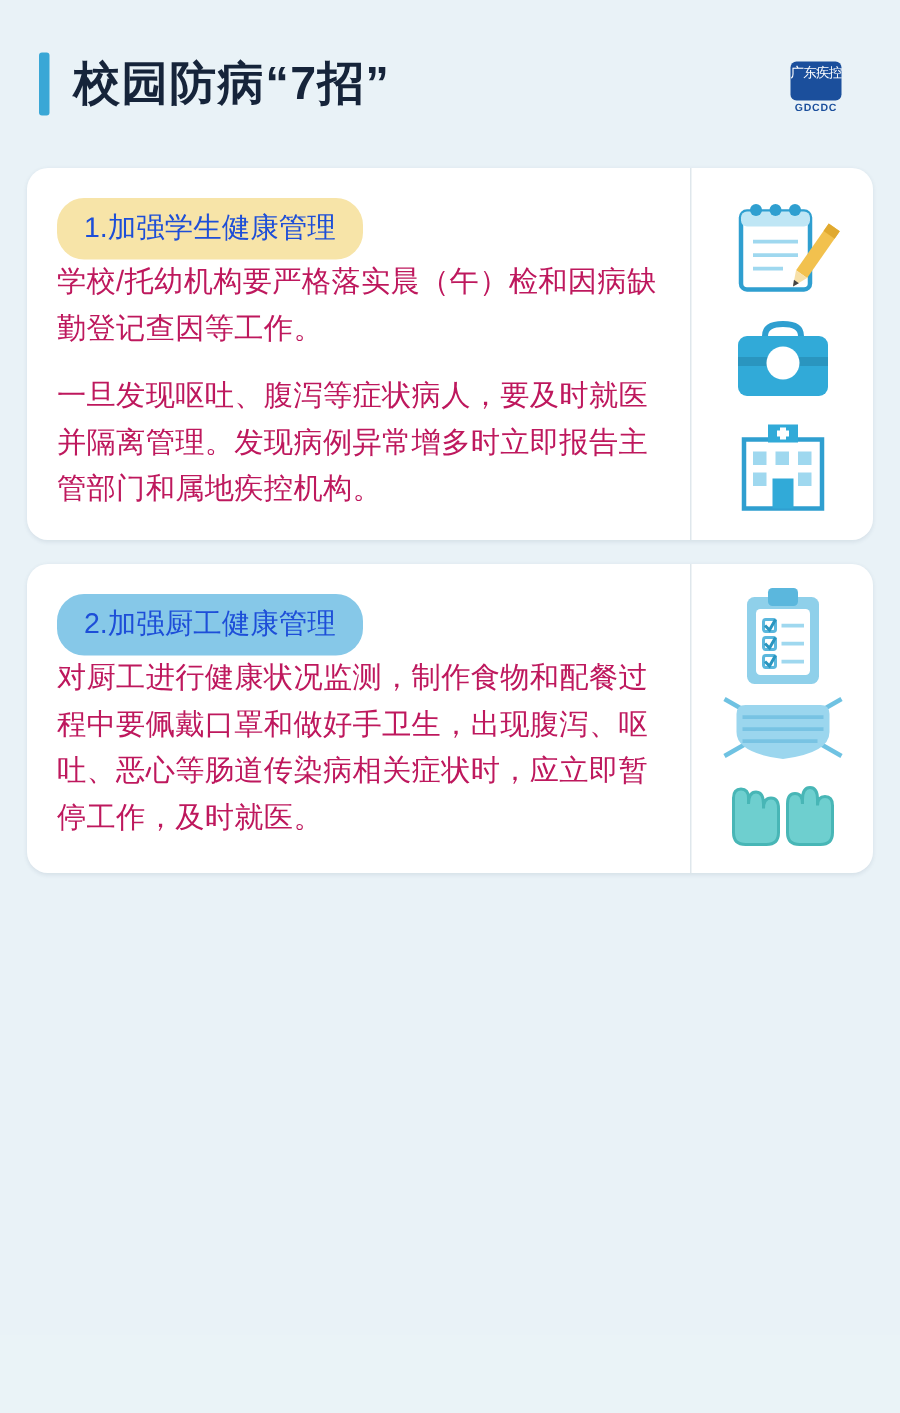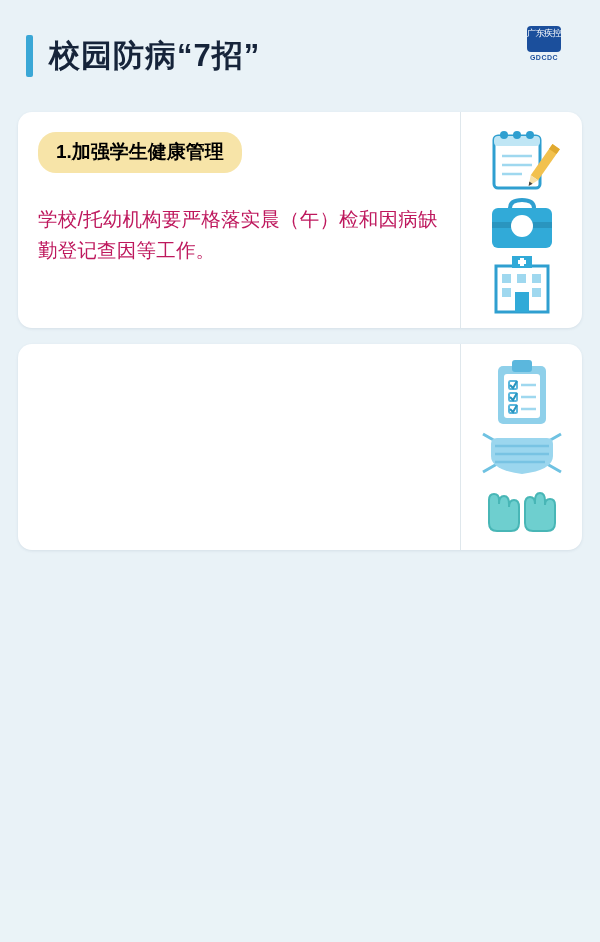"广东疾控" .logo { top: 23px -> 38px }
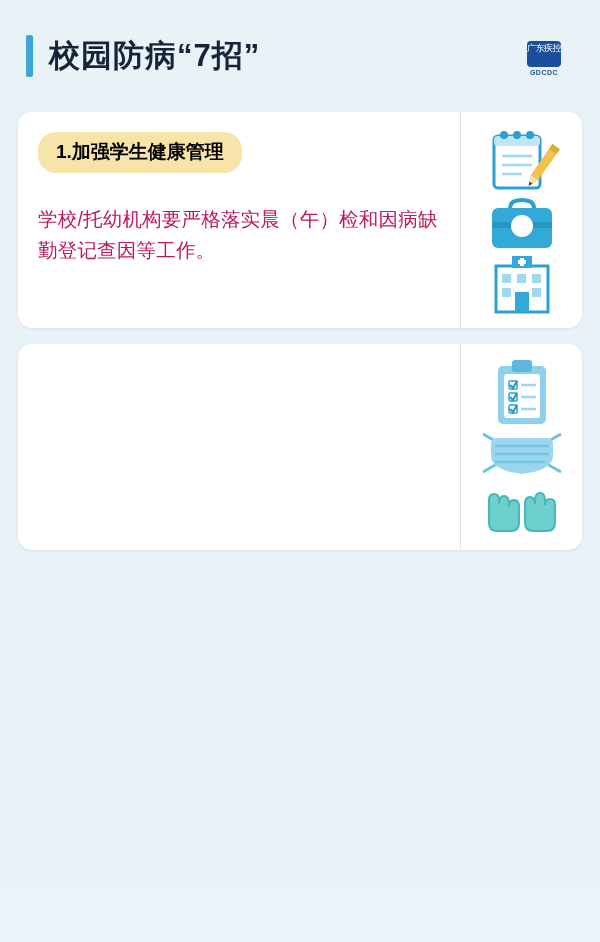"1.加强学生健康管理" .pill { color: #000000 -> #1d4ed8; font-weight: bold -> normal; margin-bottom: 31px -> 0 }
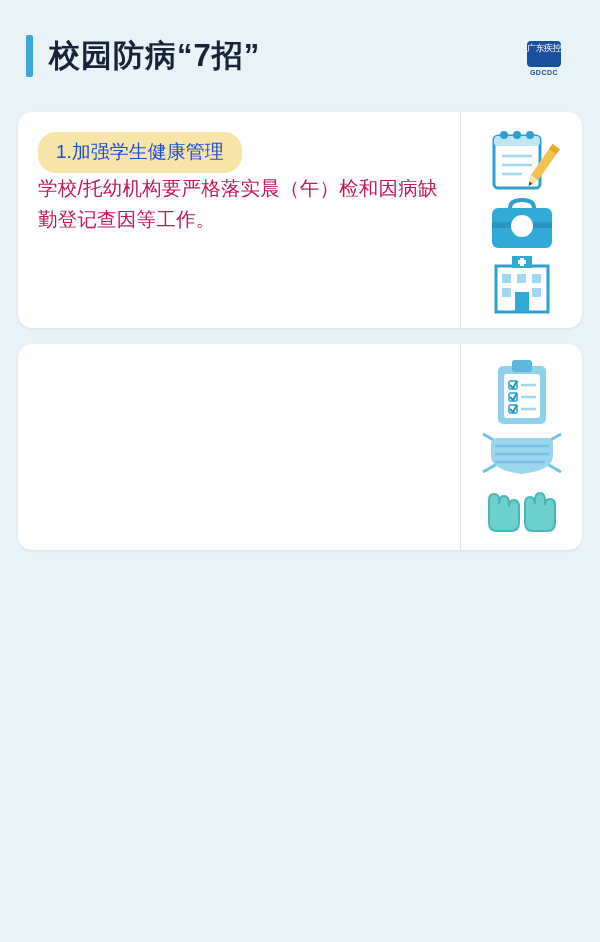"一旦发现呕吐、腹泻等症状病人，要及时就医并隔离管理。发现病例异常增多时立即报告主" p.para { html: none -> <p>一旦发现呕吐、腹泻等症状病人，要及时就医并隔离管理。发现病例异常增多时立即报告主管部门和属地疾控机构。</p> }
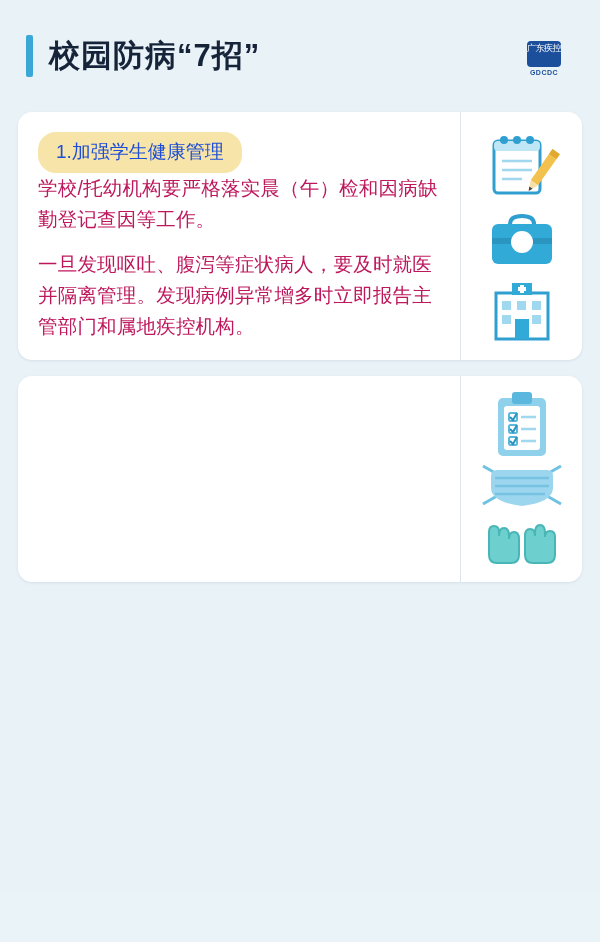"2.加强厨工健康管理" div.pill { html: none -> <div>2.加强厨工健康管理</div> }
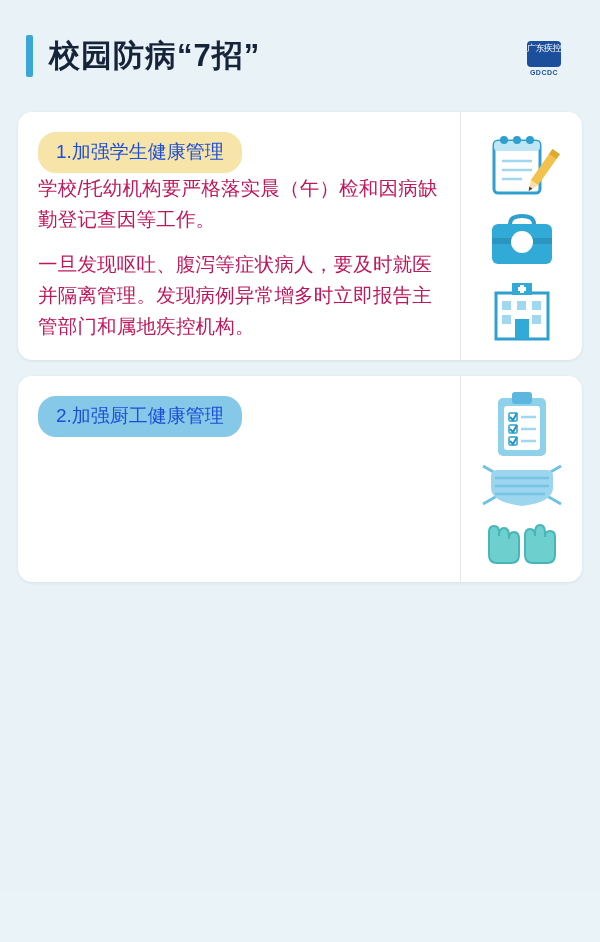"对厨工进行健康状况监测，制作食物和配餐过程中要佩戴口罩和做好手卫生，出现腹泻、呕" p.para { html: none -> <p>对厨工进行健康状况监测，制作食物和配餐过程中要佩戴口罩和做好手卫生，出现腹泻、呕吐、恶心等肠道传染病相关症状时，应立即暂停工作，及时就医。</p> }
